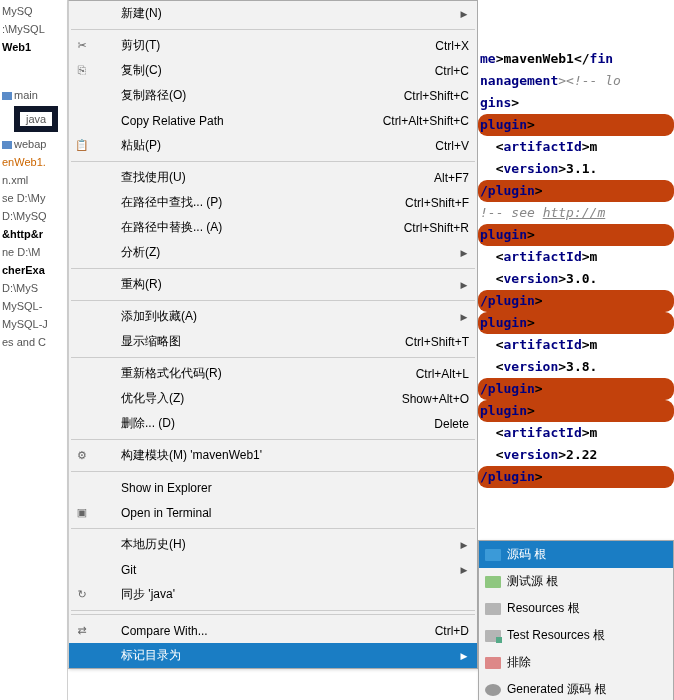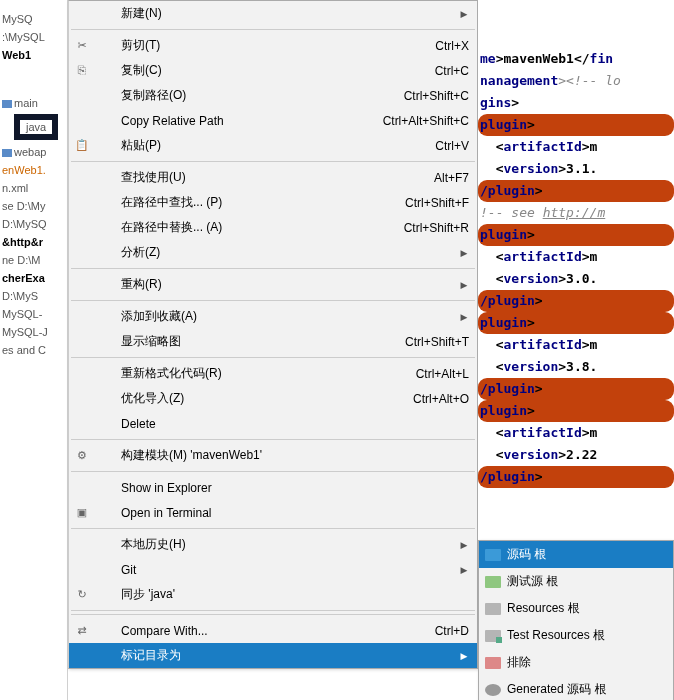"MySQ" .project-tree { padding-top: 10px -> 2px }
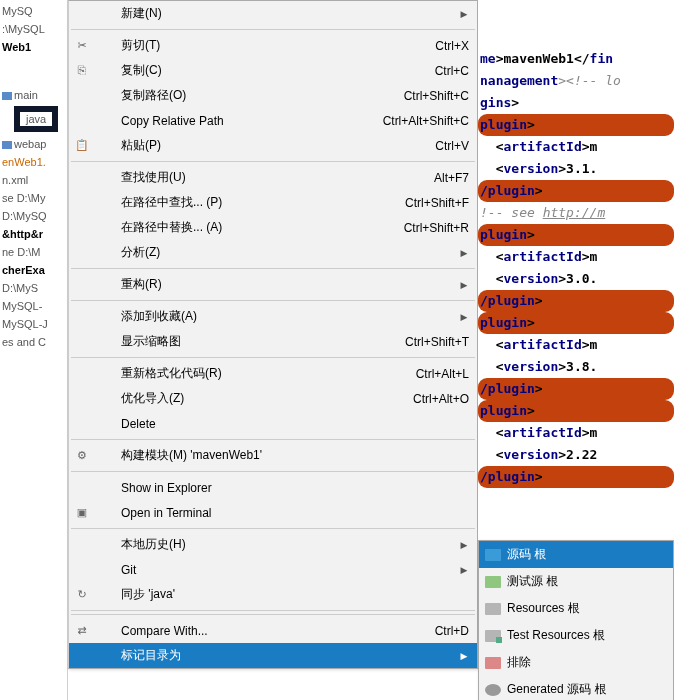"Ctrl+Alt+O" span.shortcut { text: Ctrl+Alt+O -> Show+Alt+O }
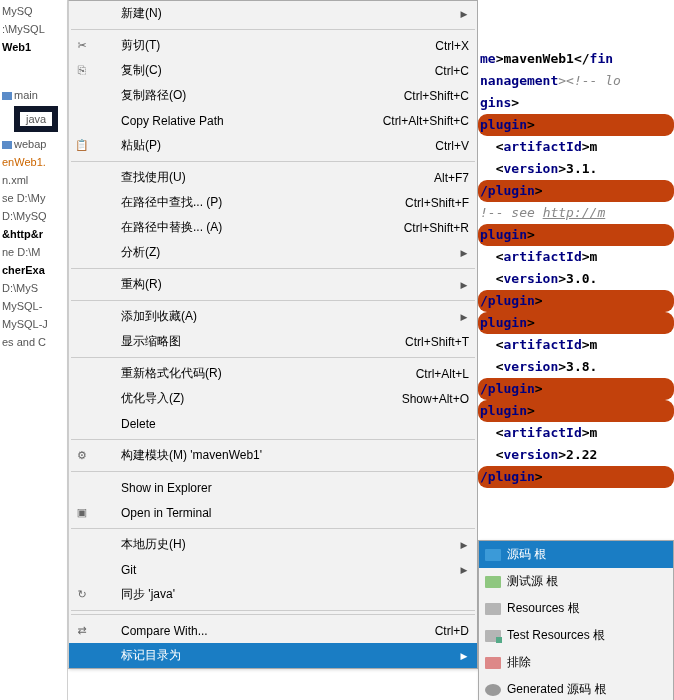"删除... (D)" span.menu-label { html: none -> <span>删除... (D)</span> }
